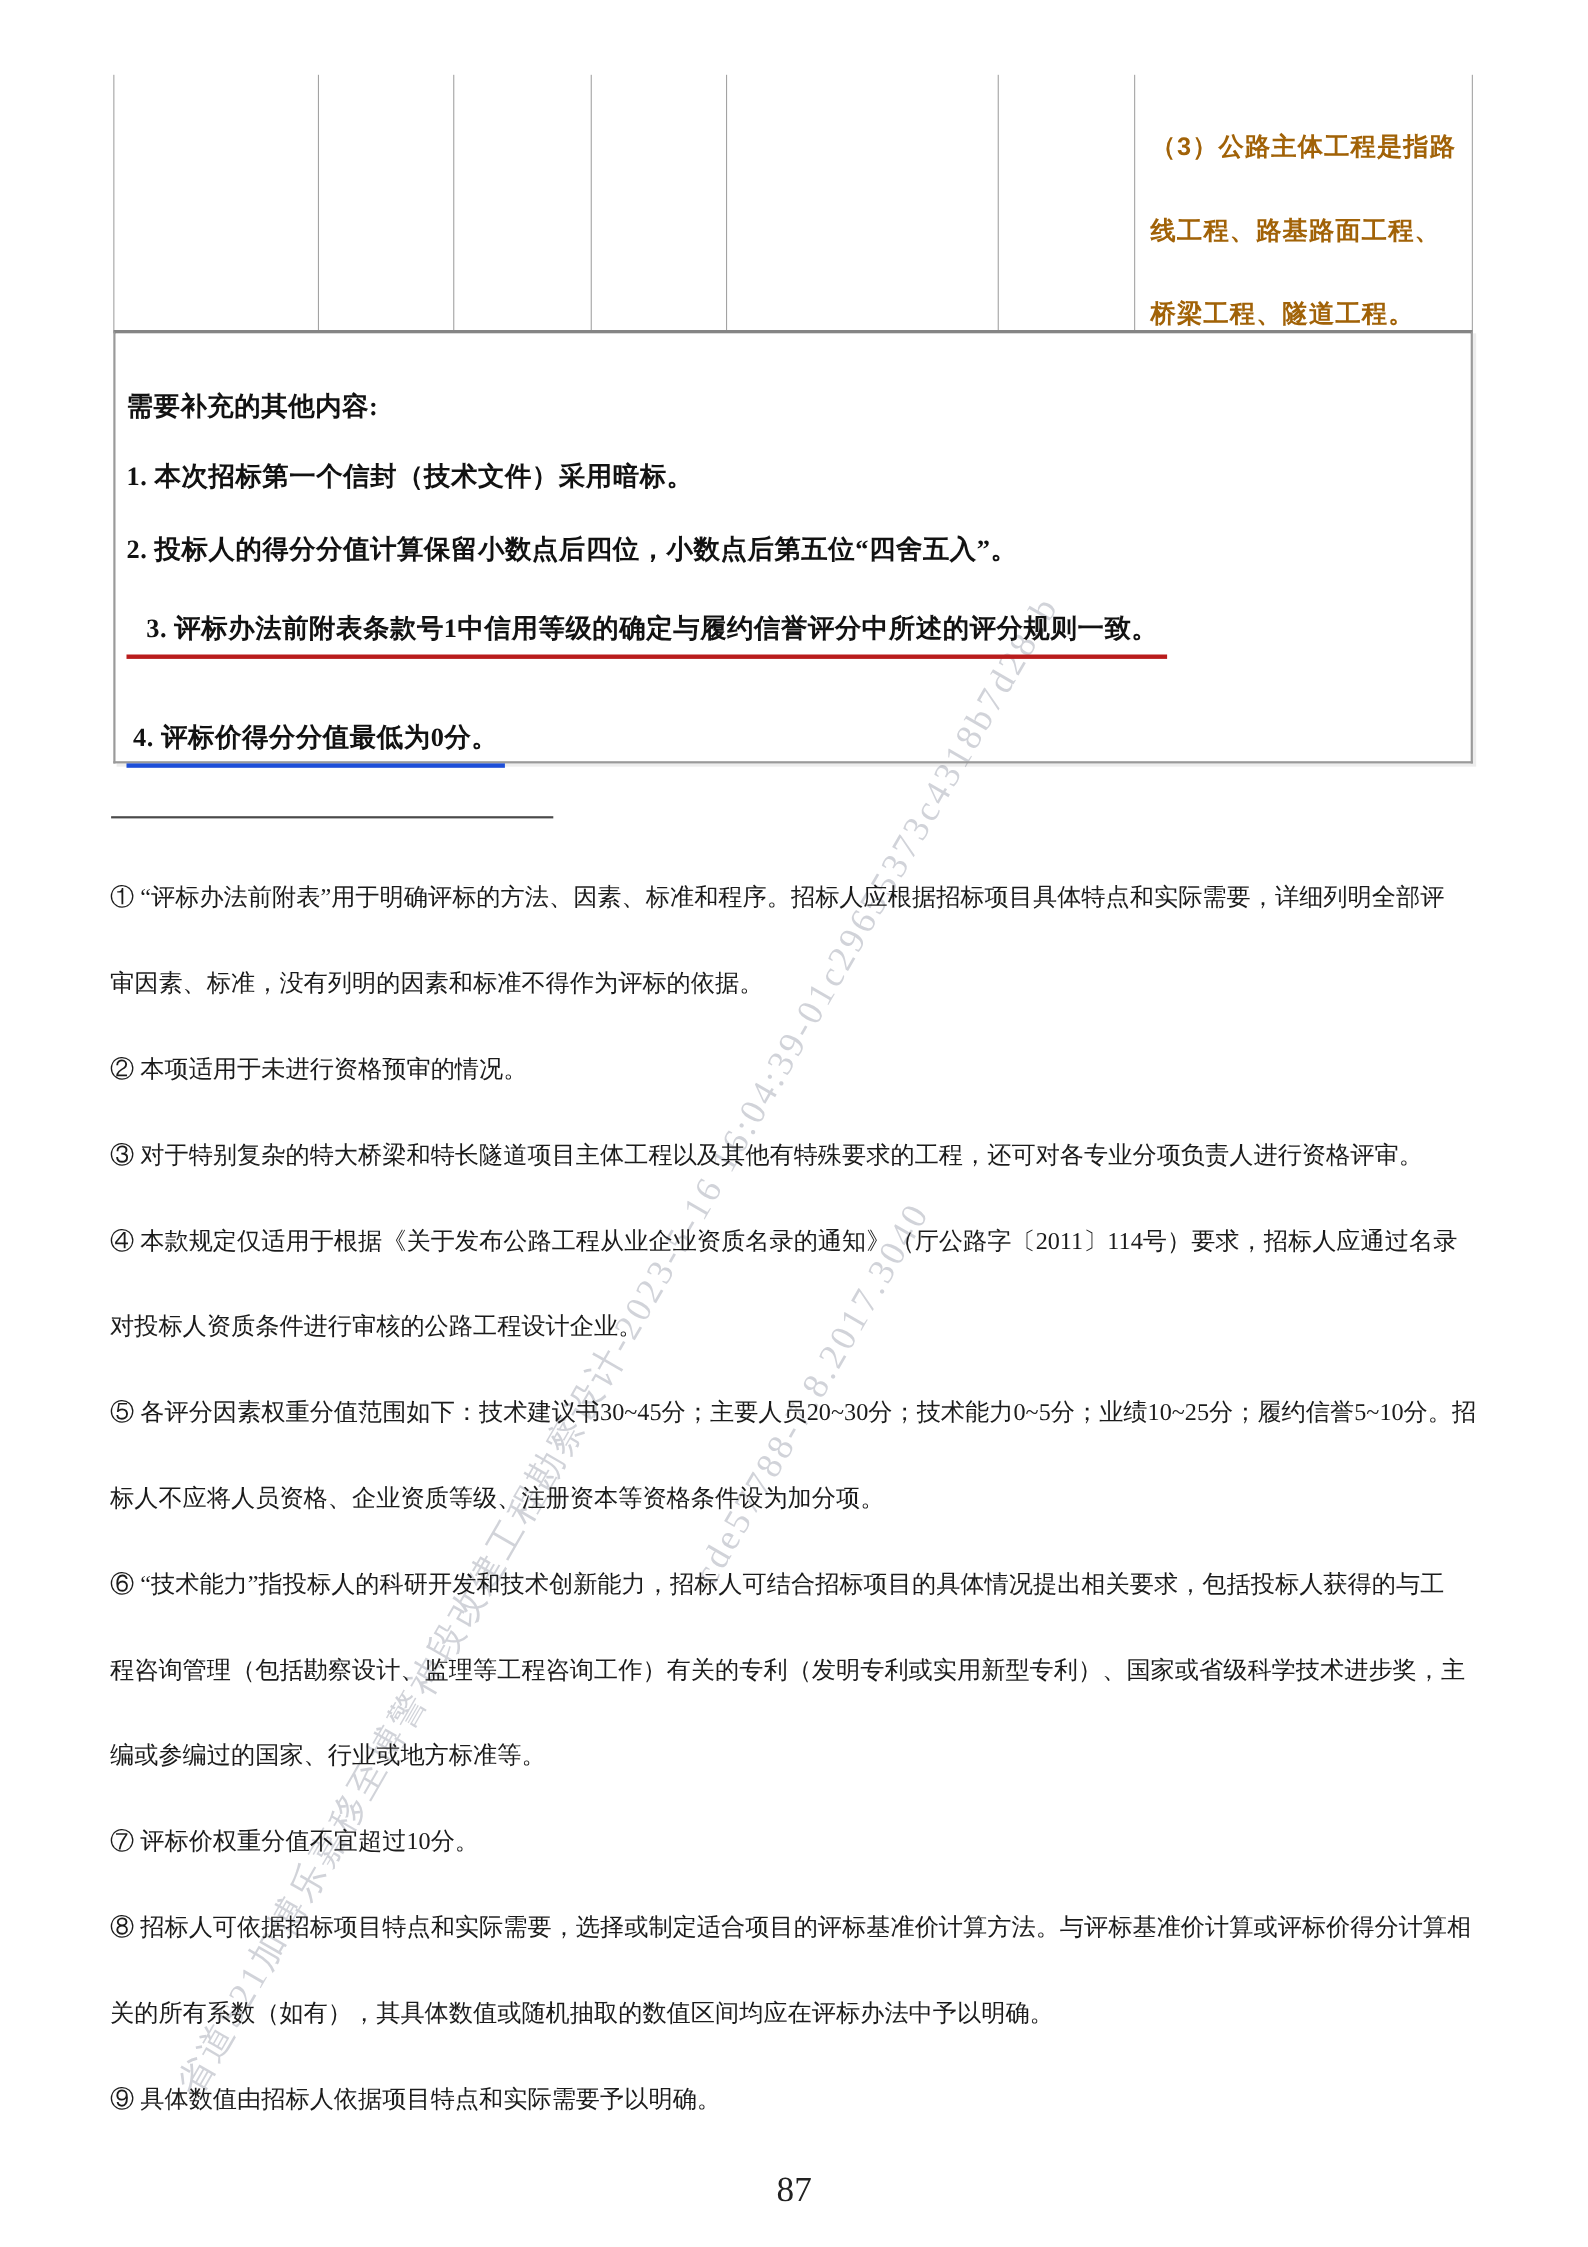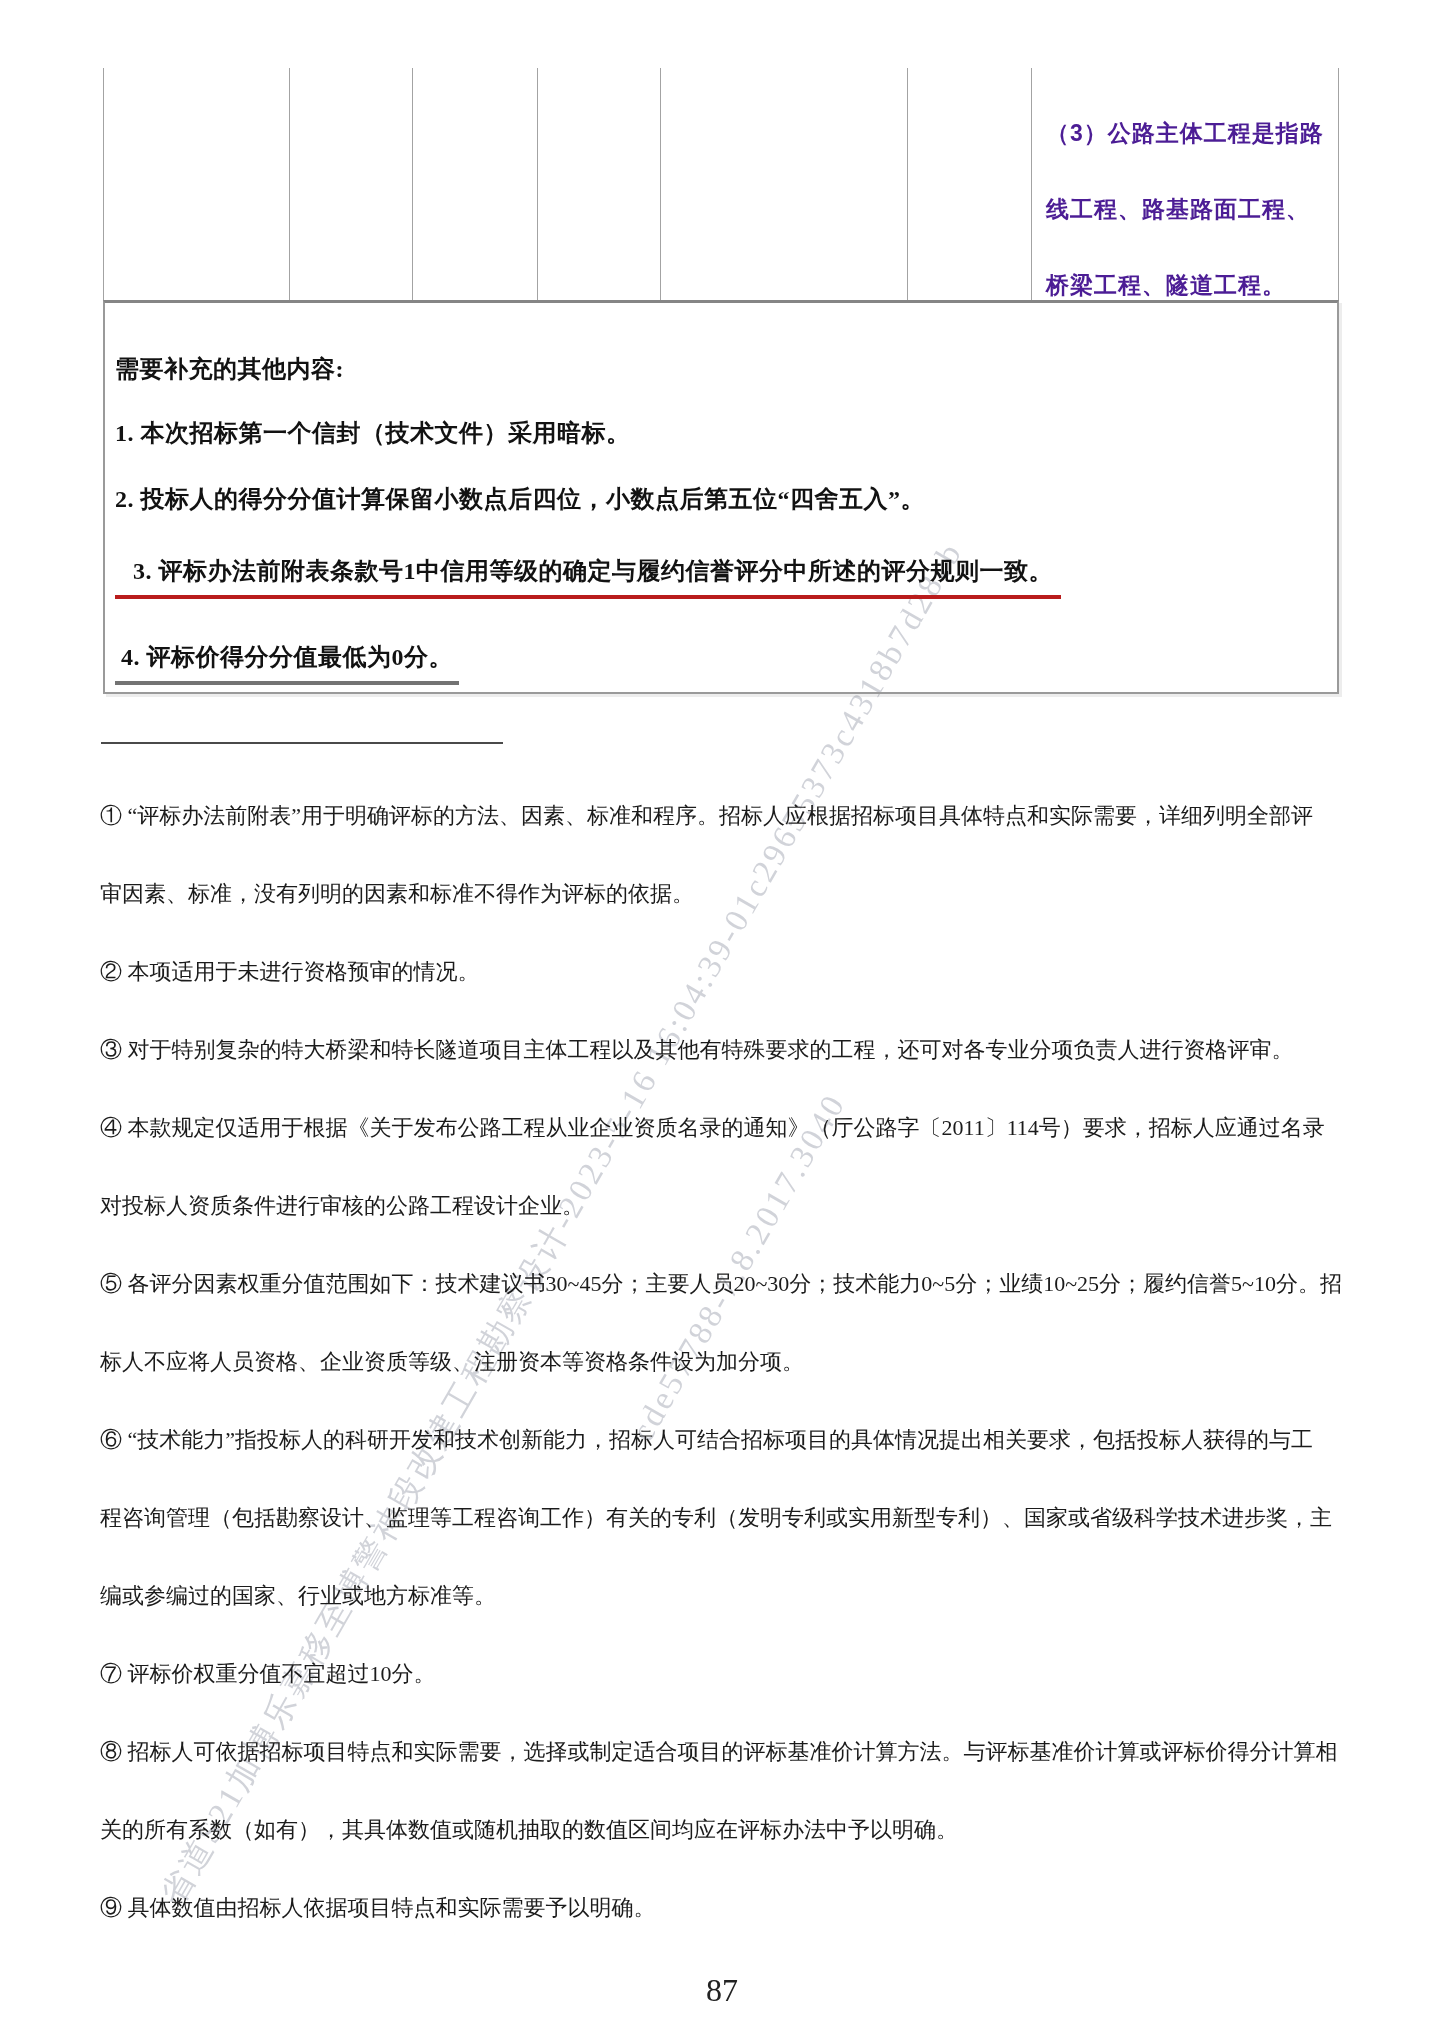"（3）公路主体工程是指路" .note-cell { color: #4c1d95 -> #a16207 }
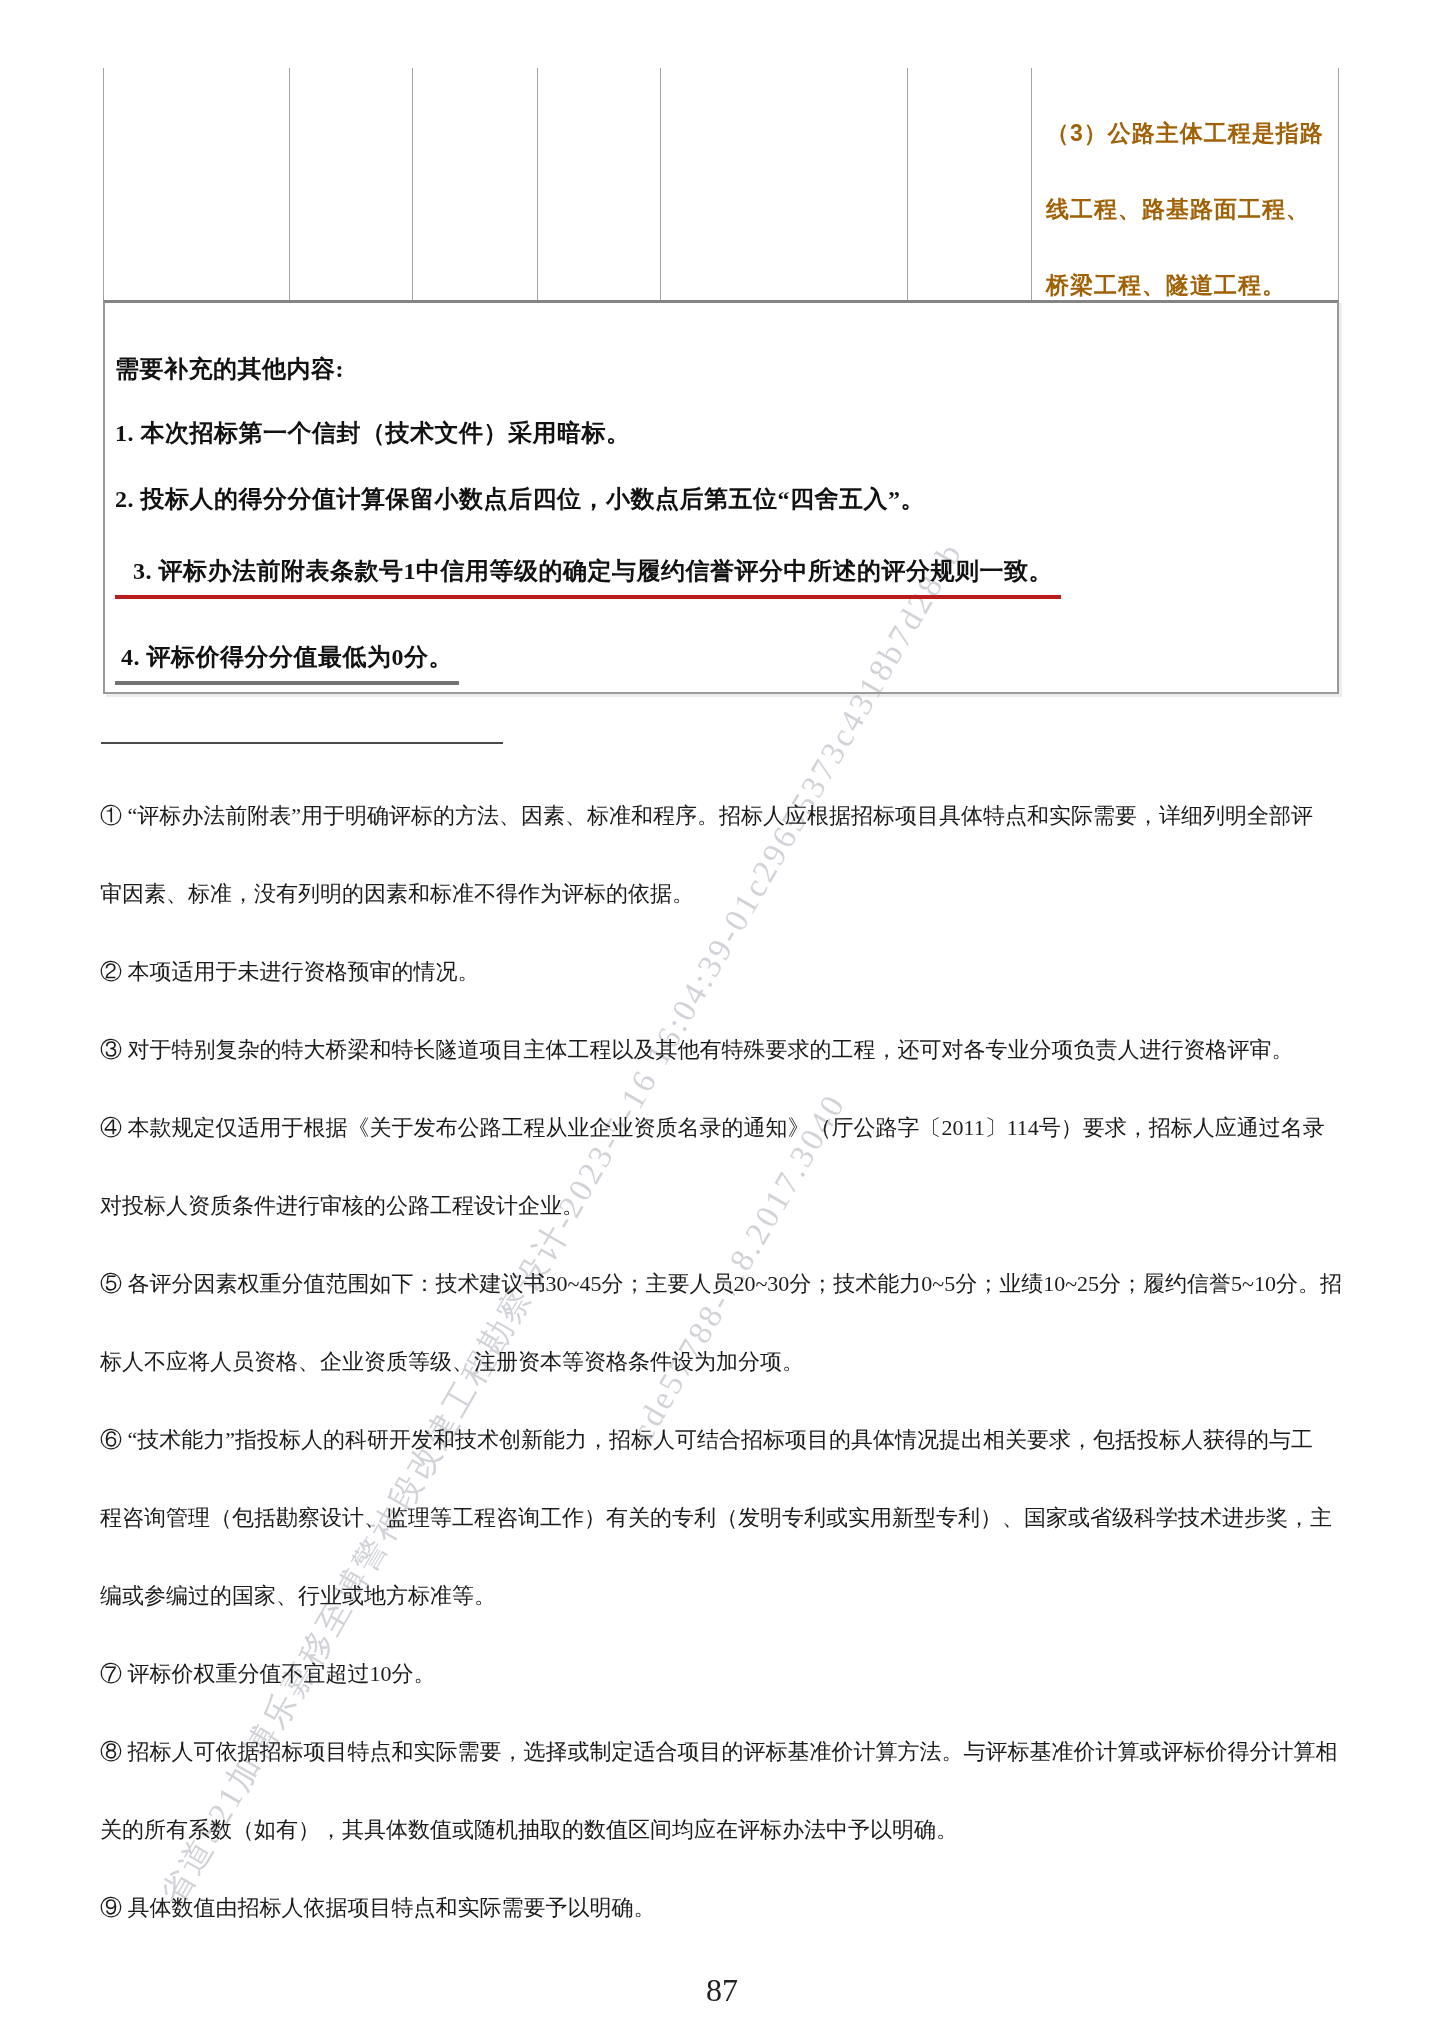"4. 评标价得分分值最低为0分。" .bl-4 { border-bottom: 4px solid #737373 -> 4px solid #1d4ed8; top: 338px -> 351px }
